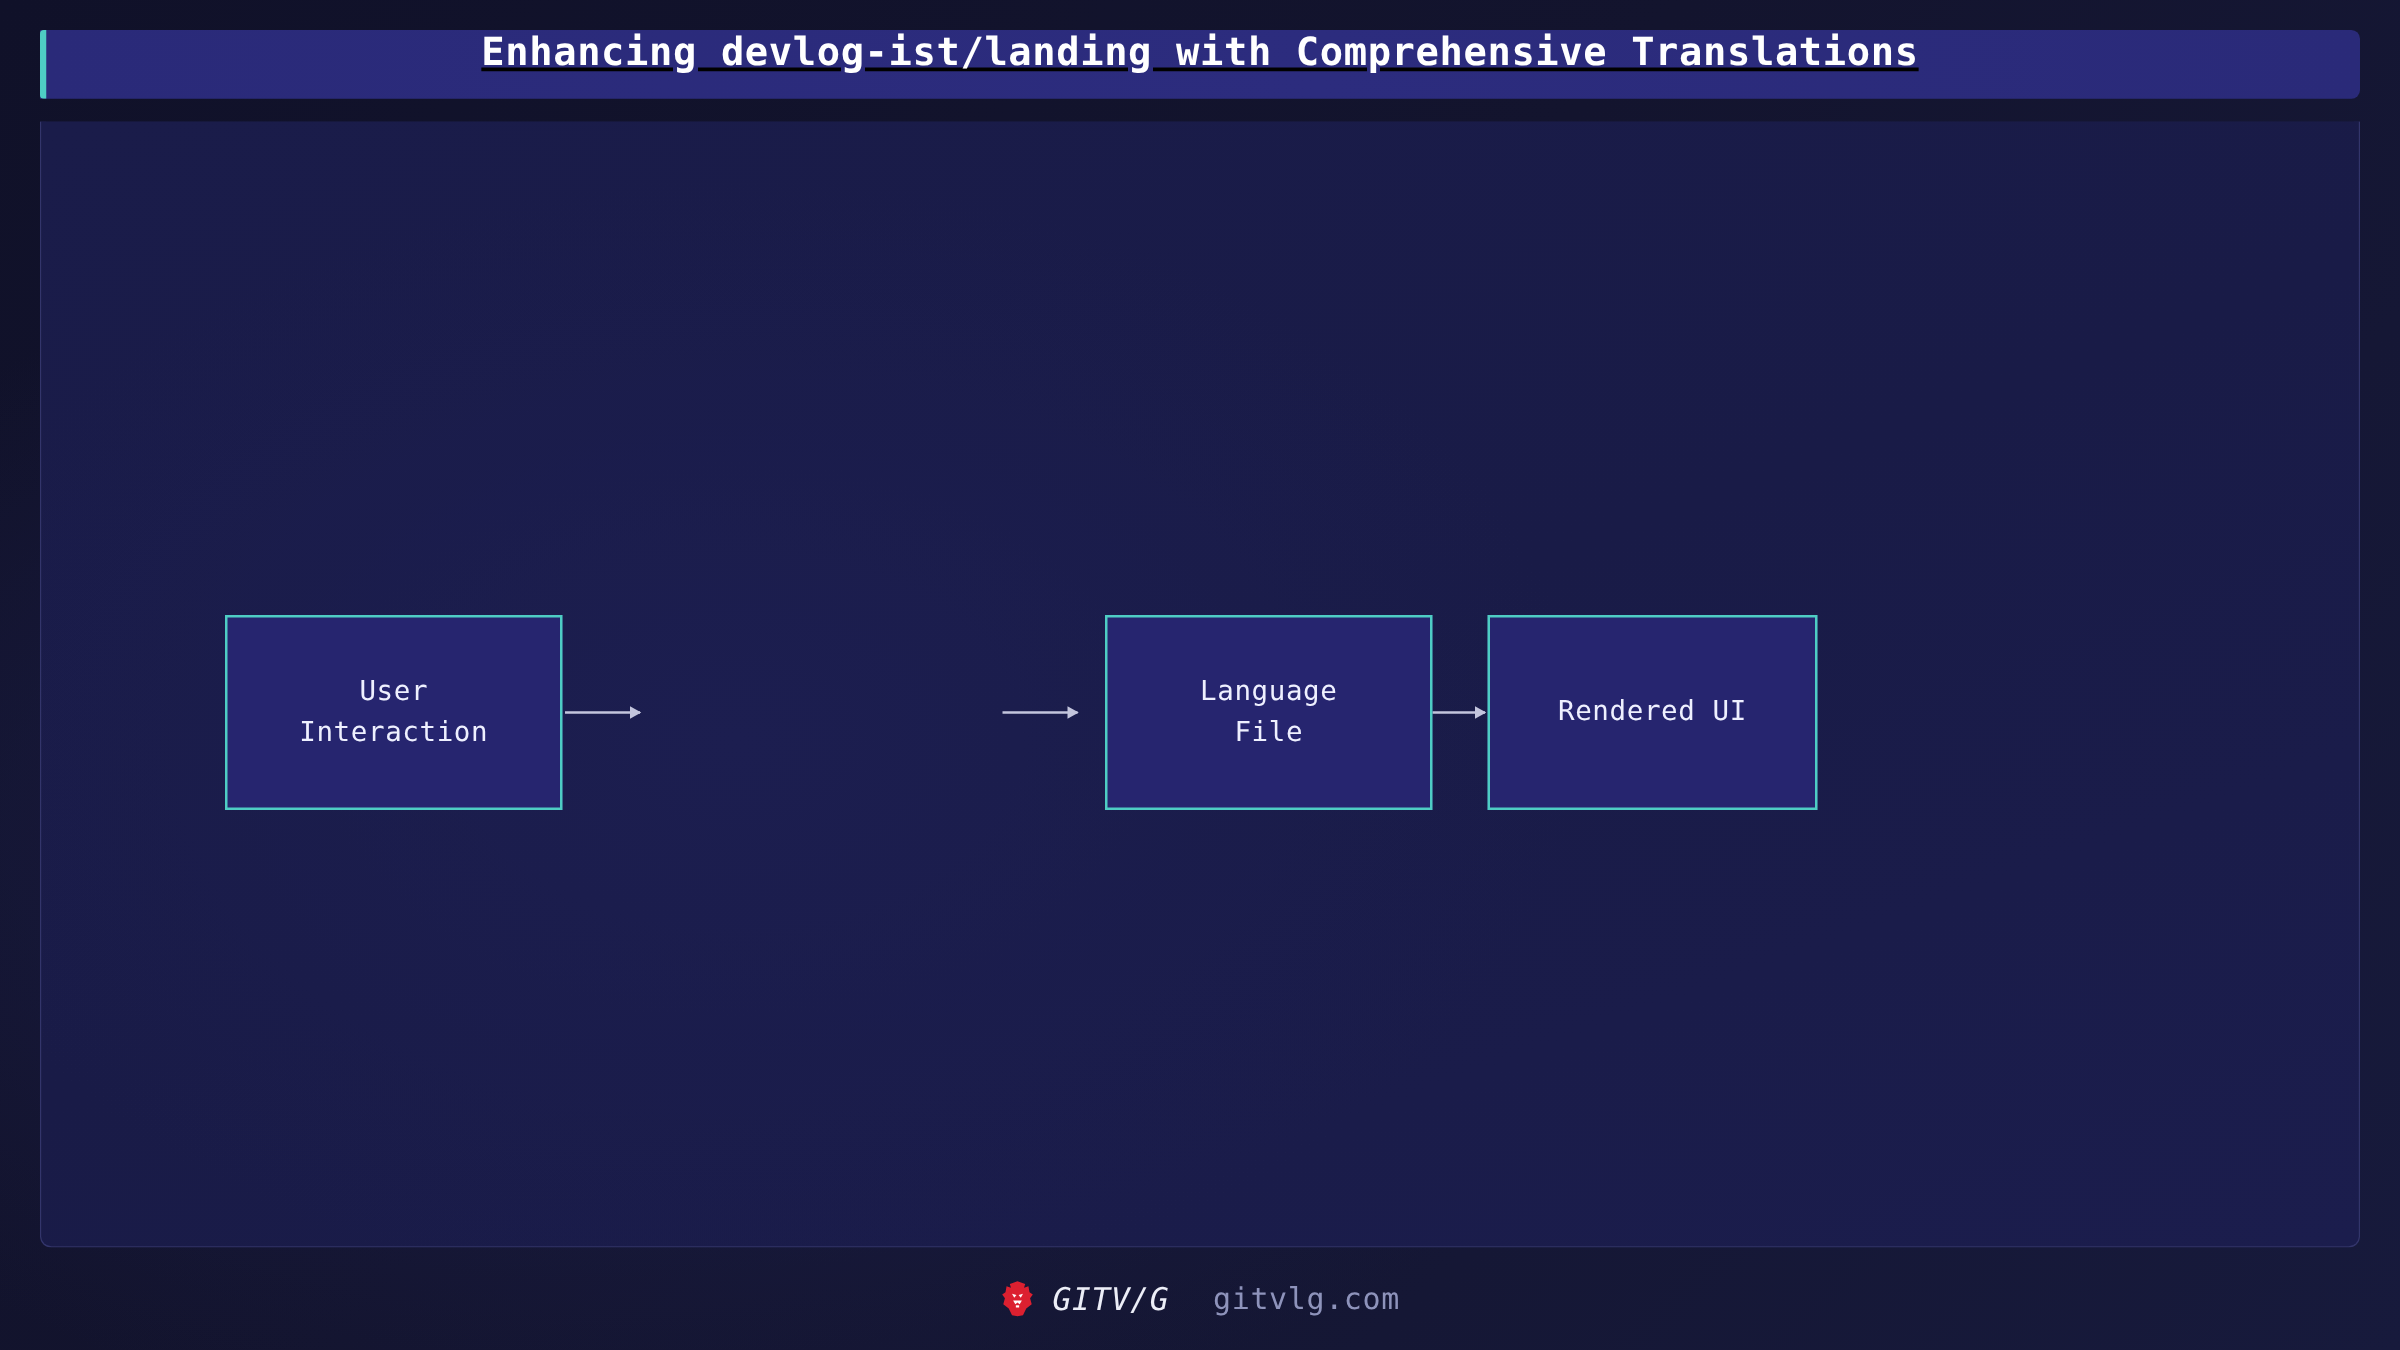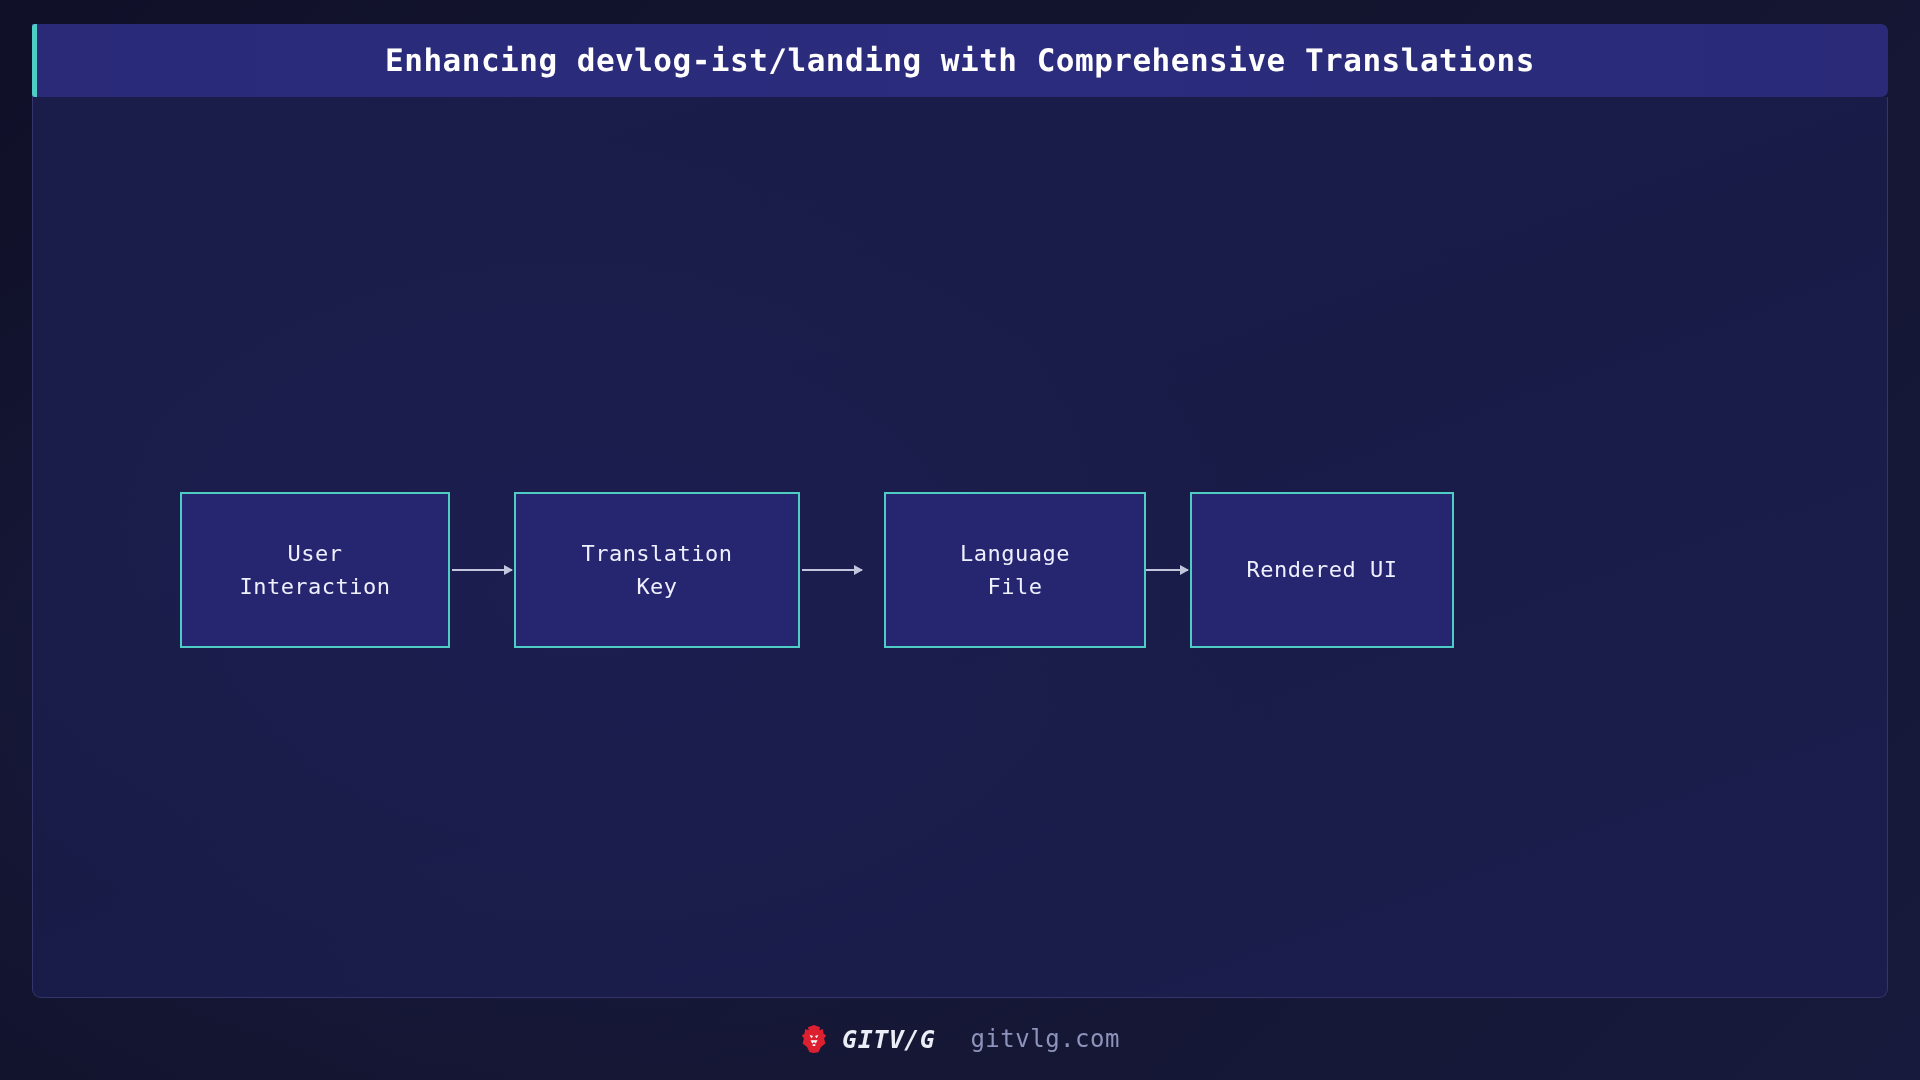"Enhancing devlog-ist/landing with" .title-banner { align-items: center -> flex-start; height: 73px -> 55px; text-decoration: none -> underline }
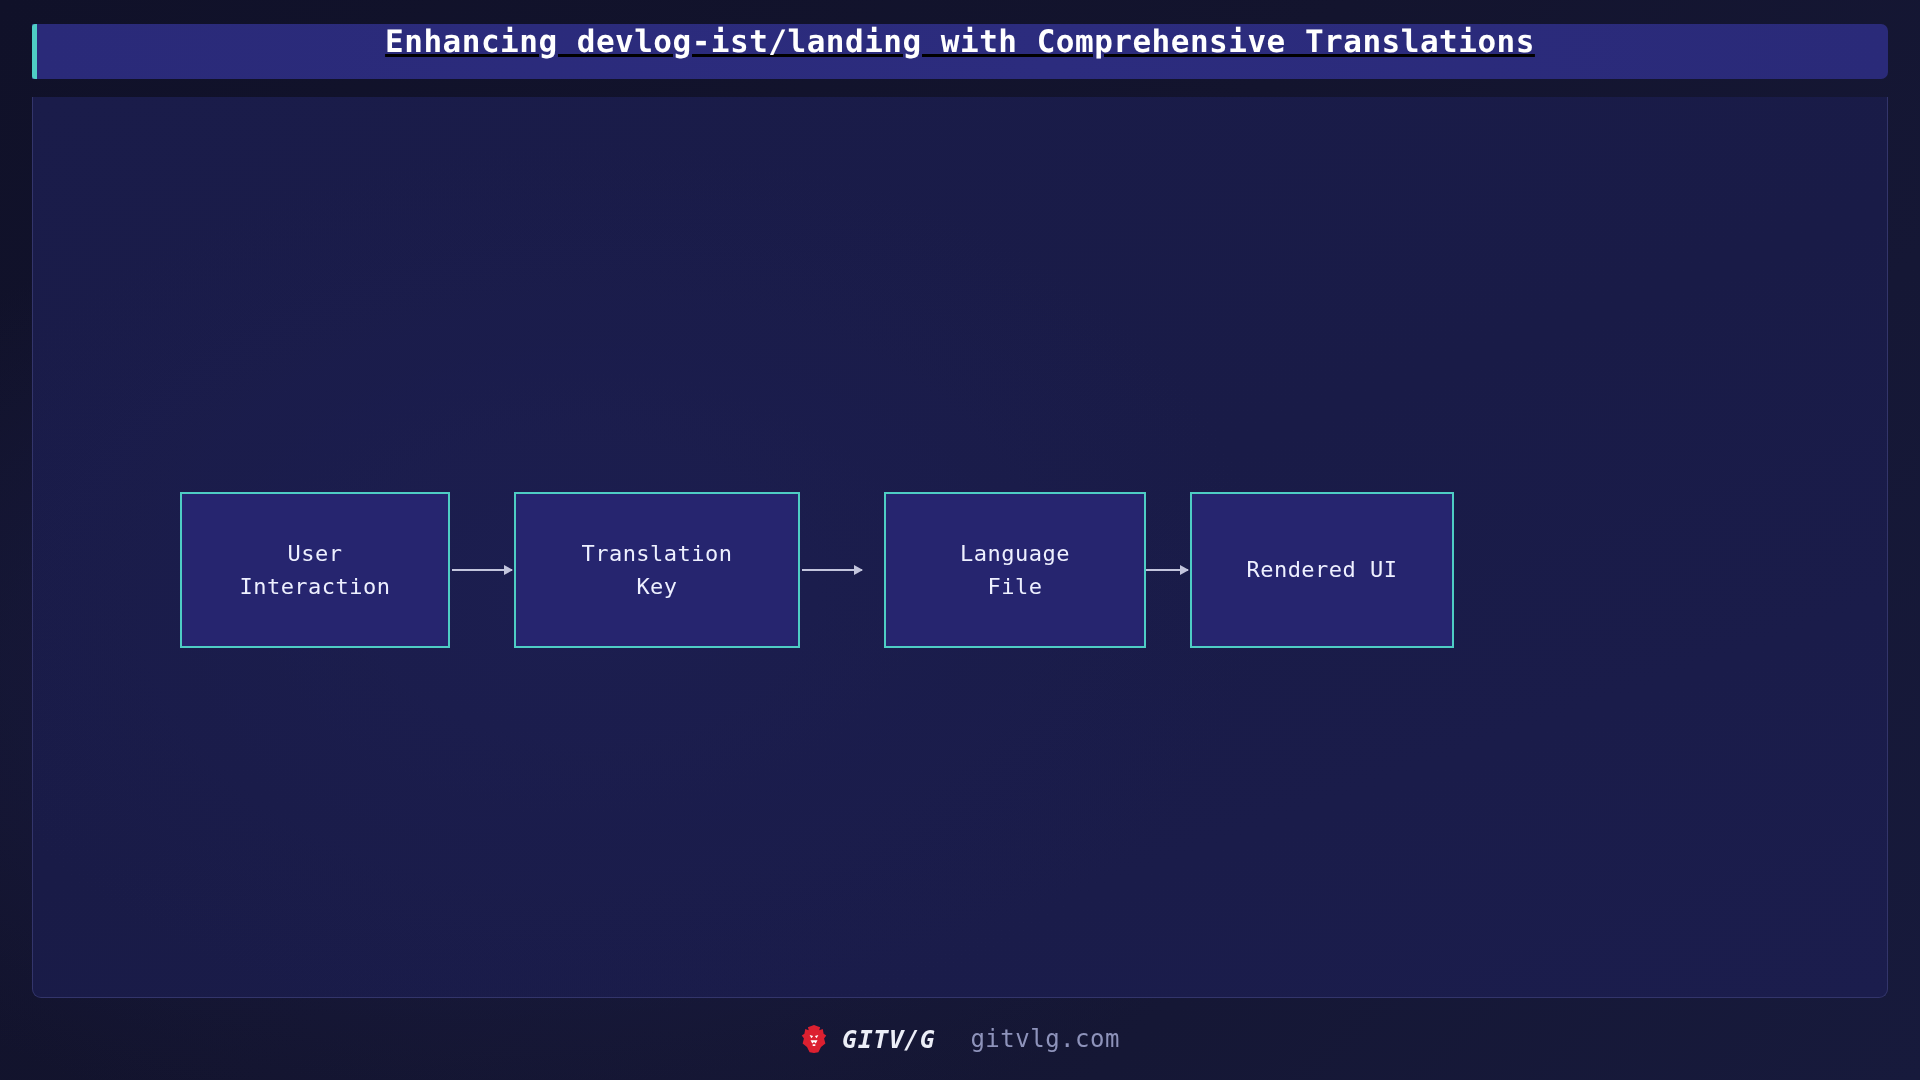"Translation" div.node { html: <div> <span>Translation</span> <span>Key</span> </div> -> none }
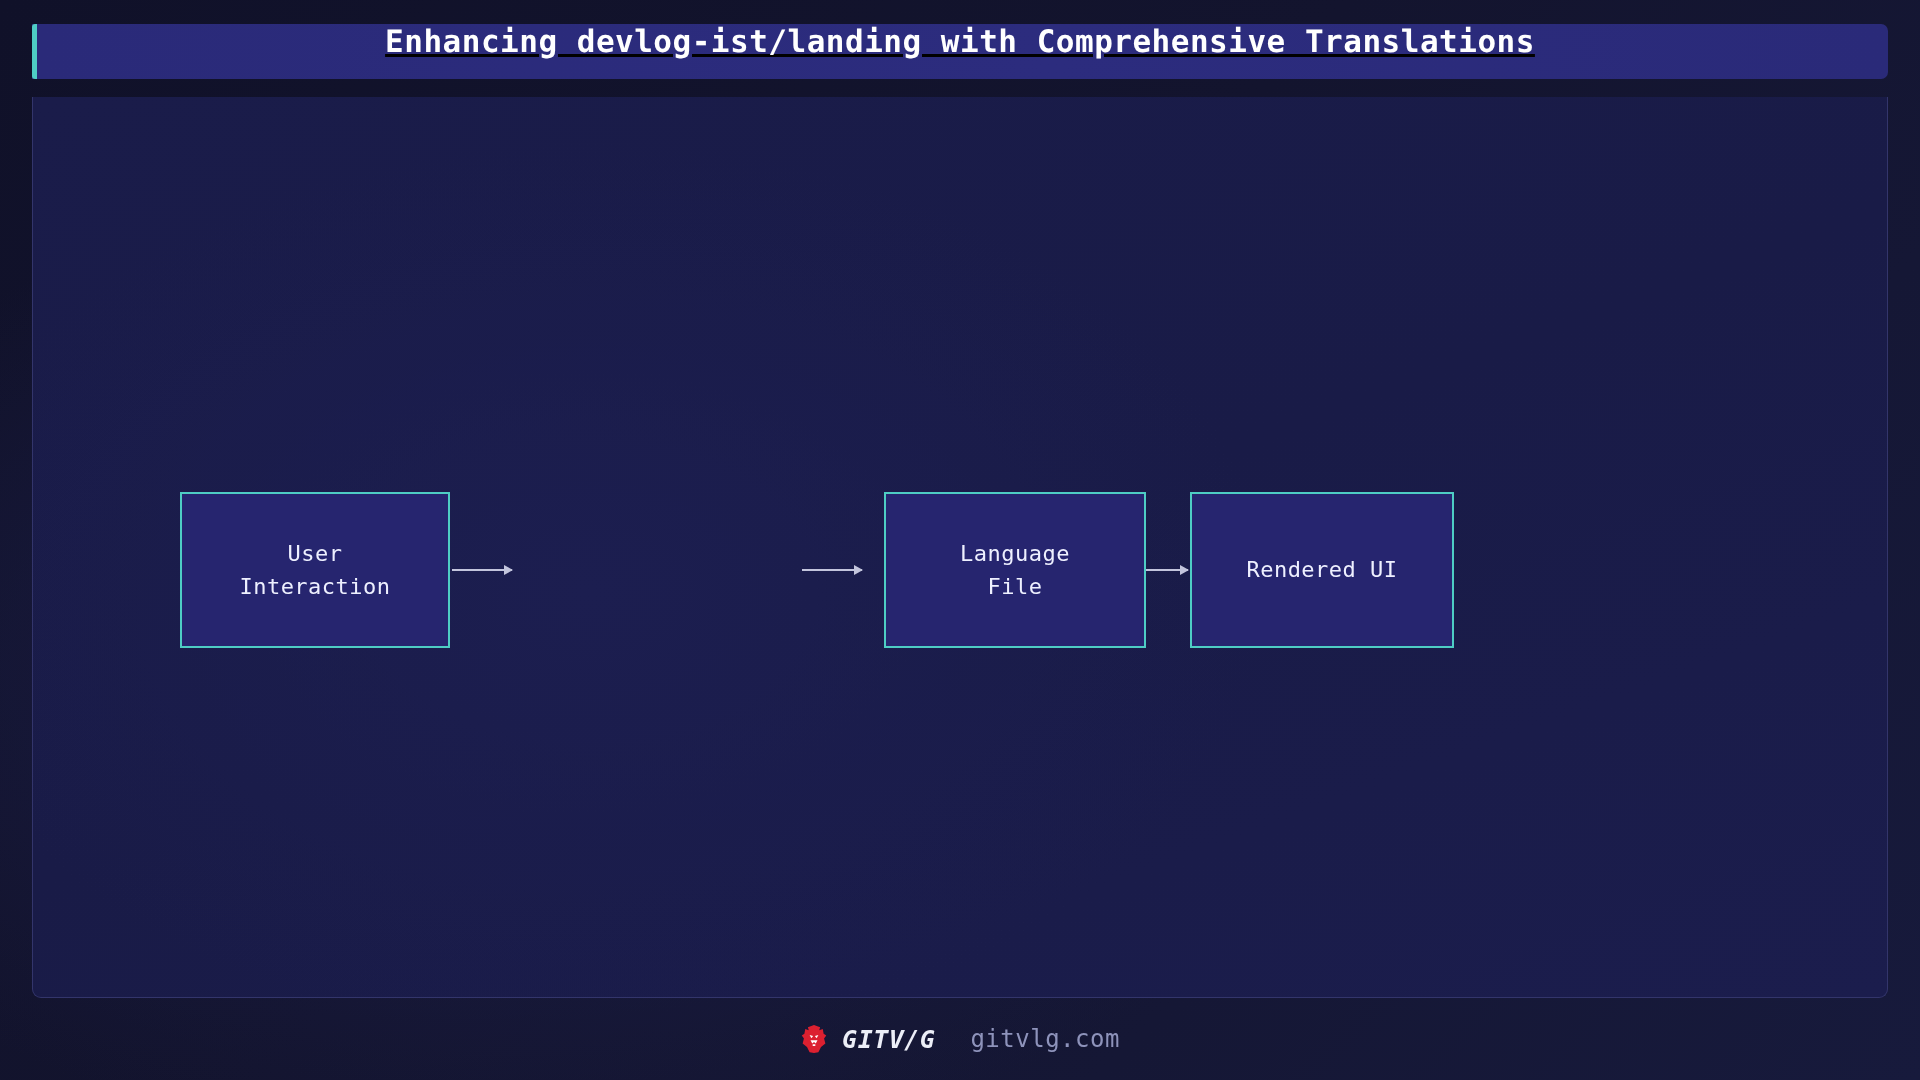"GITV/G" .brand-name { font-weight: bold -> normal }
